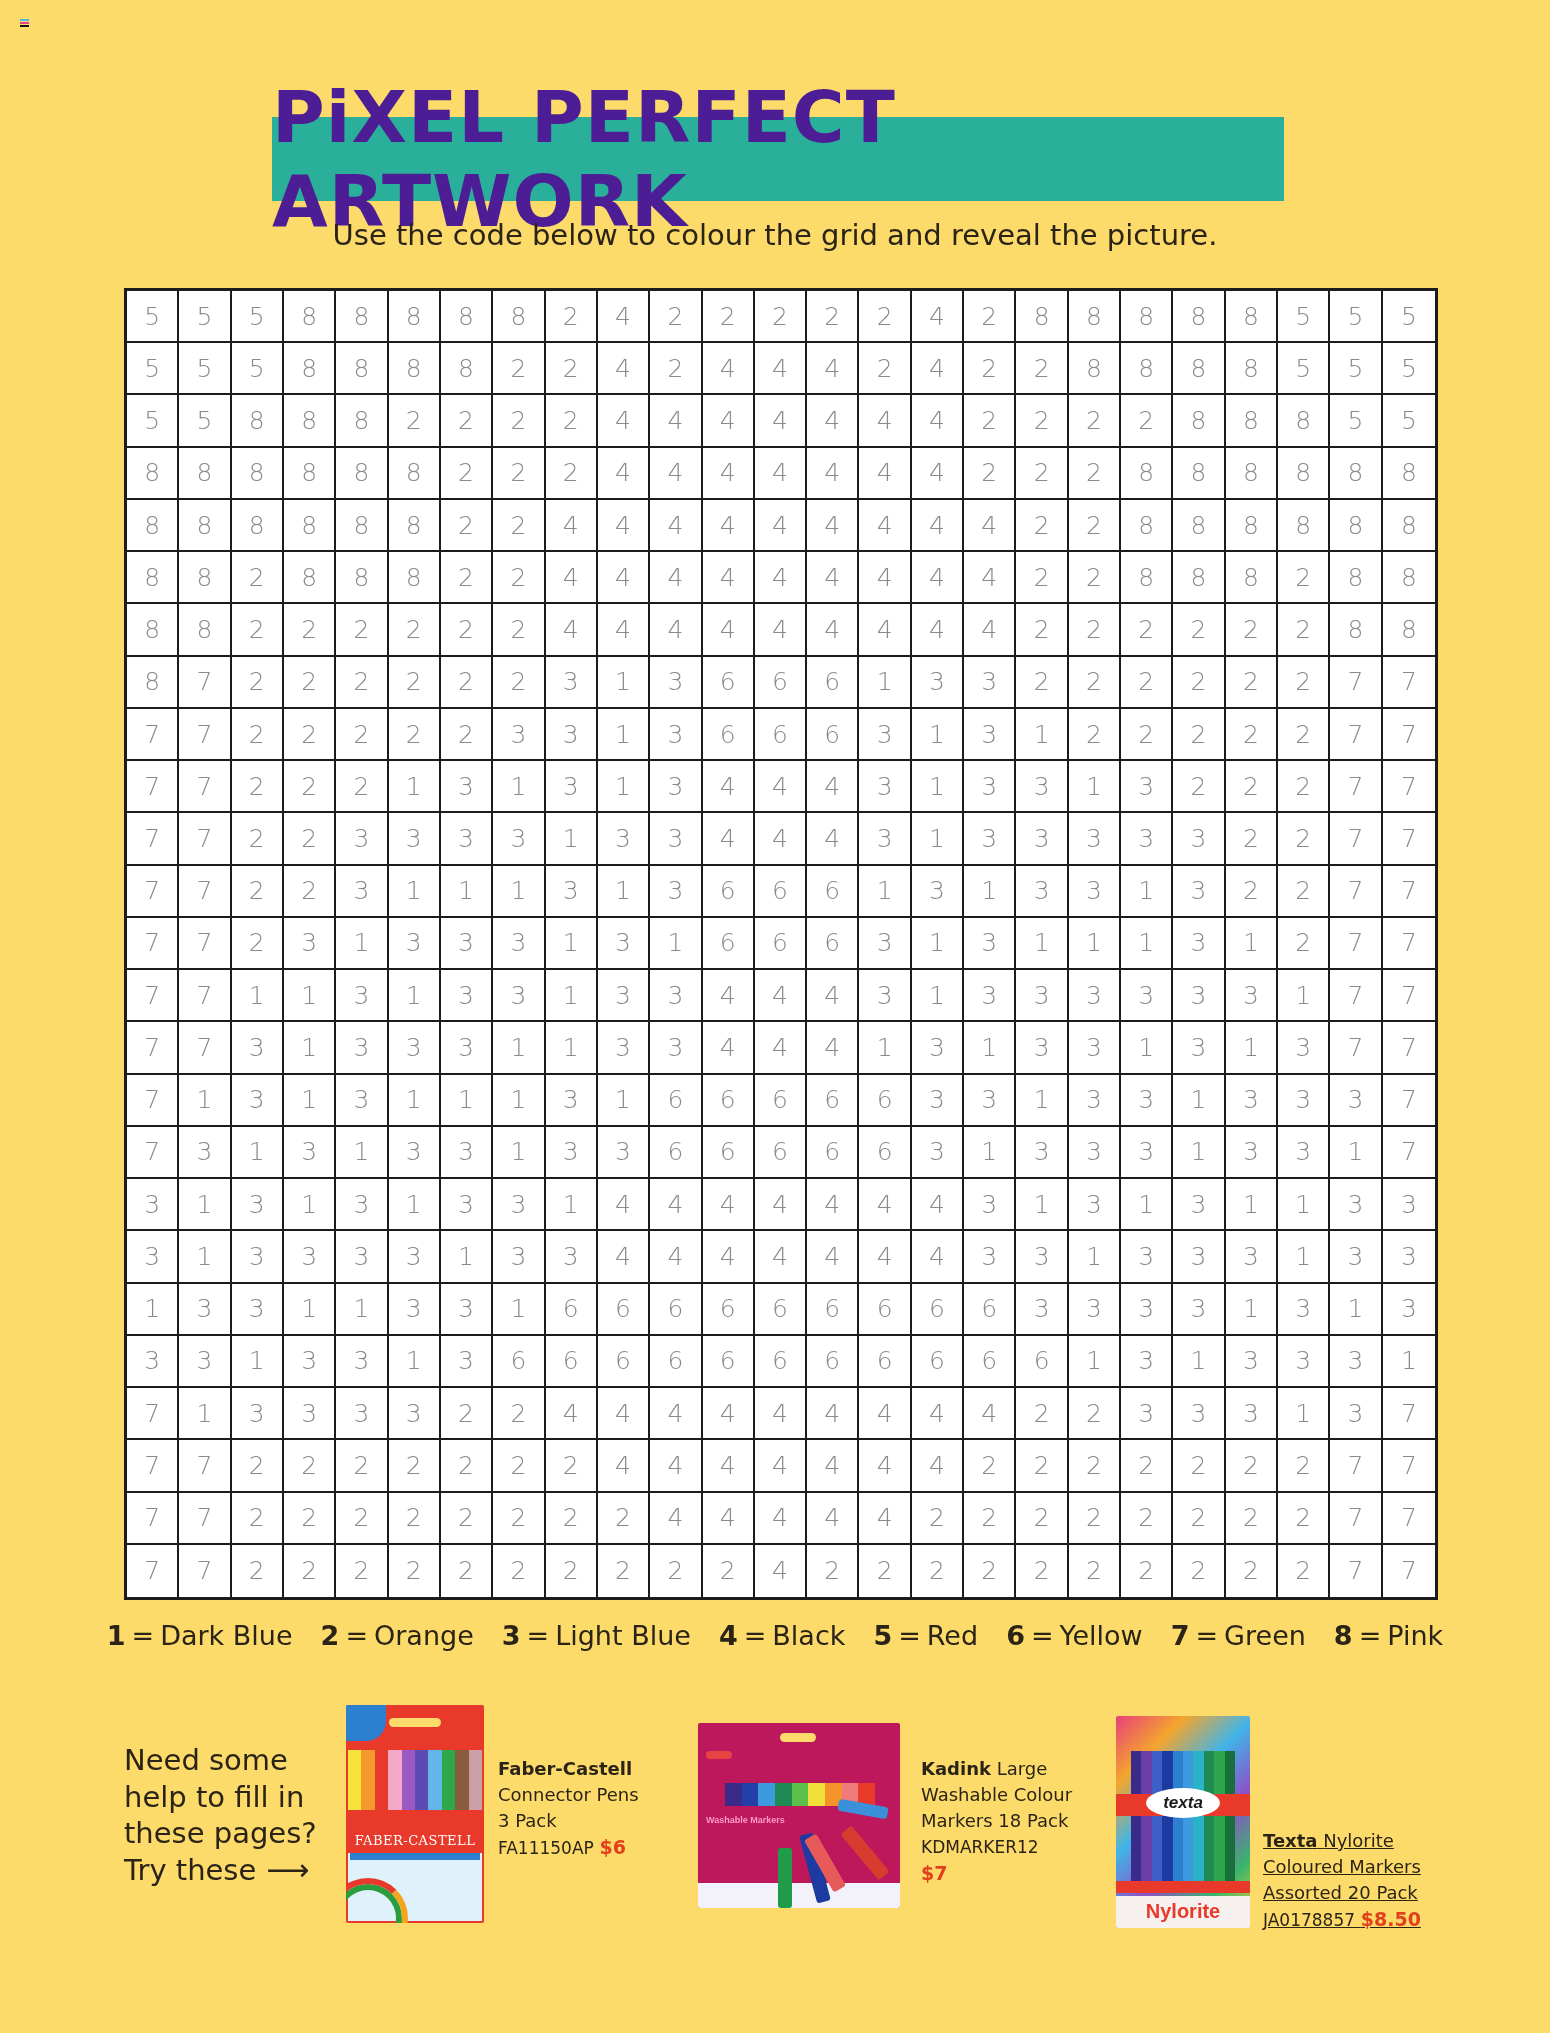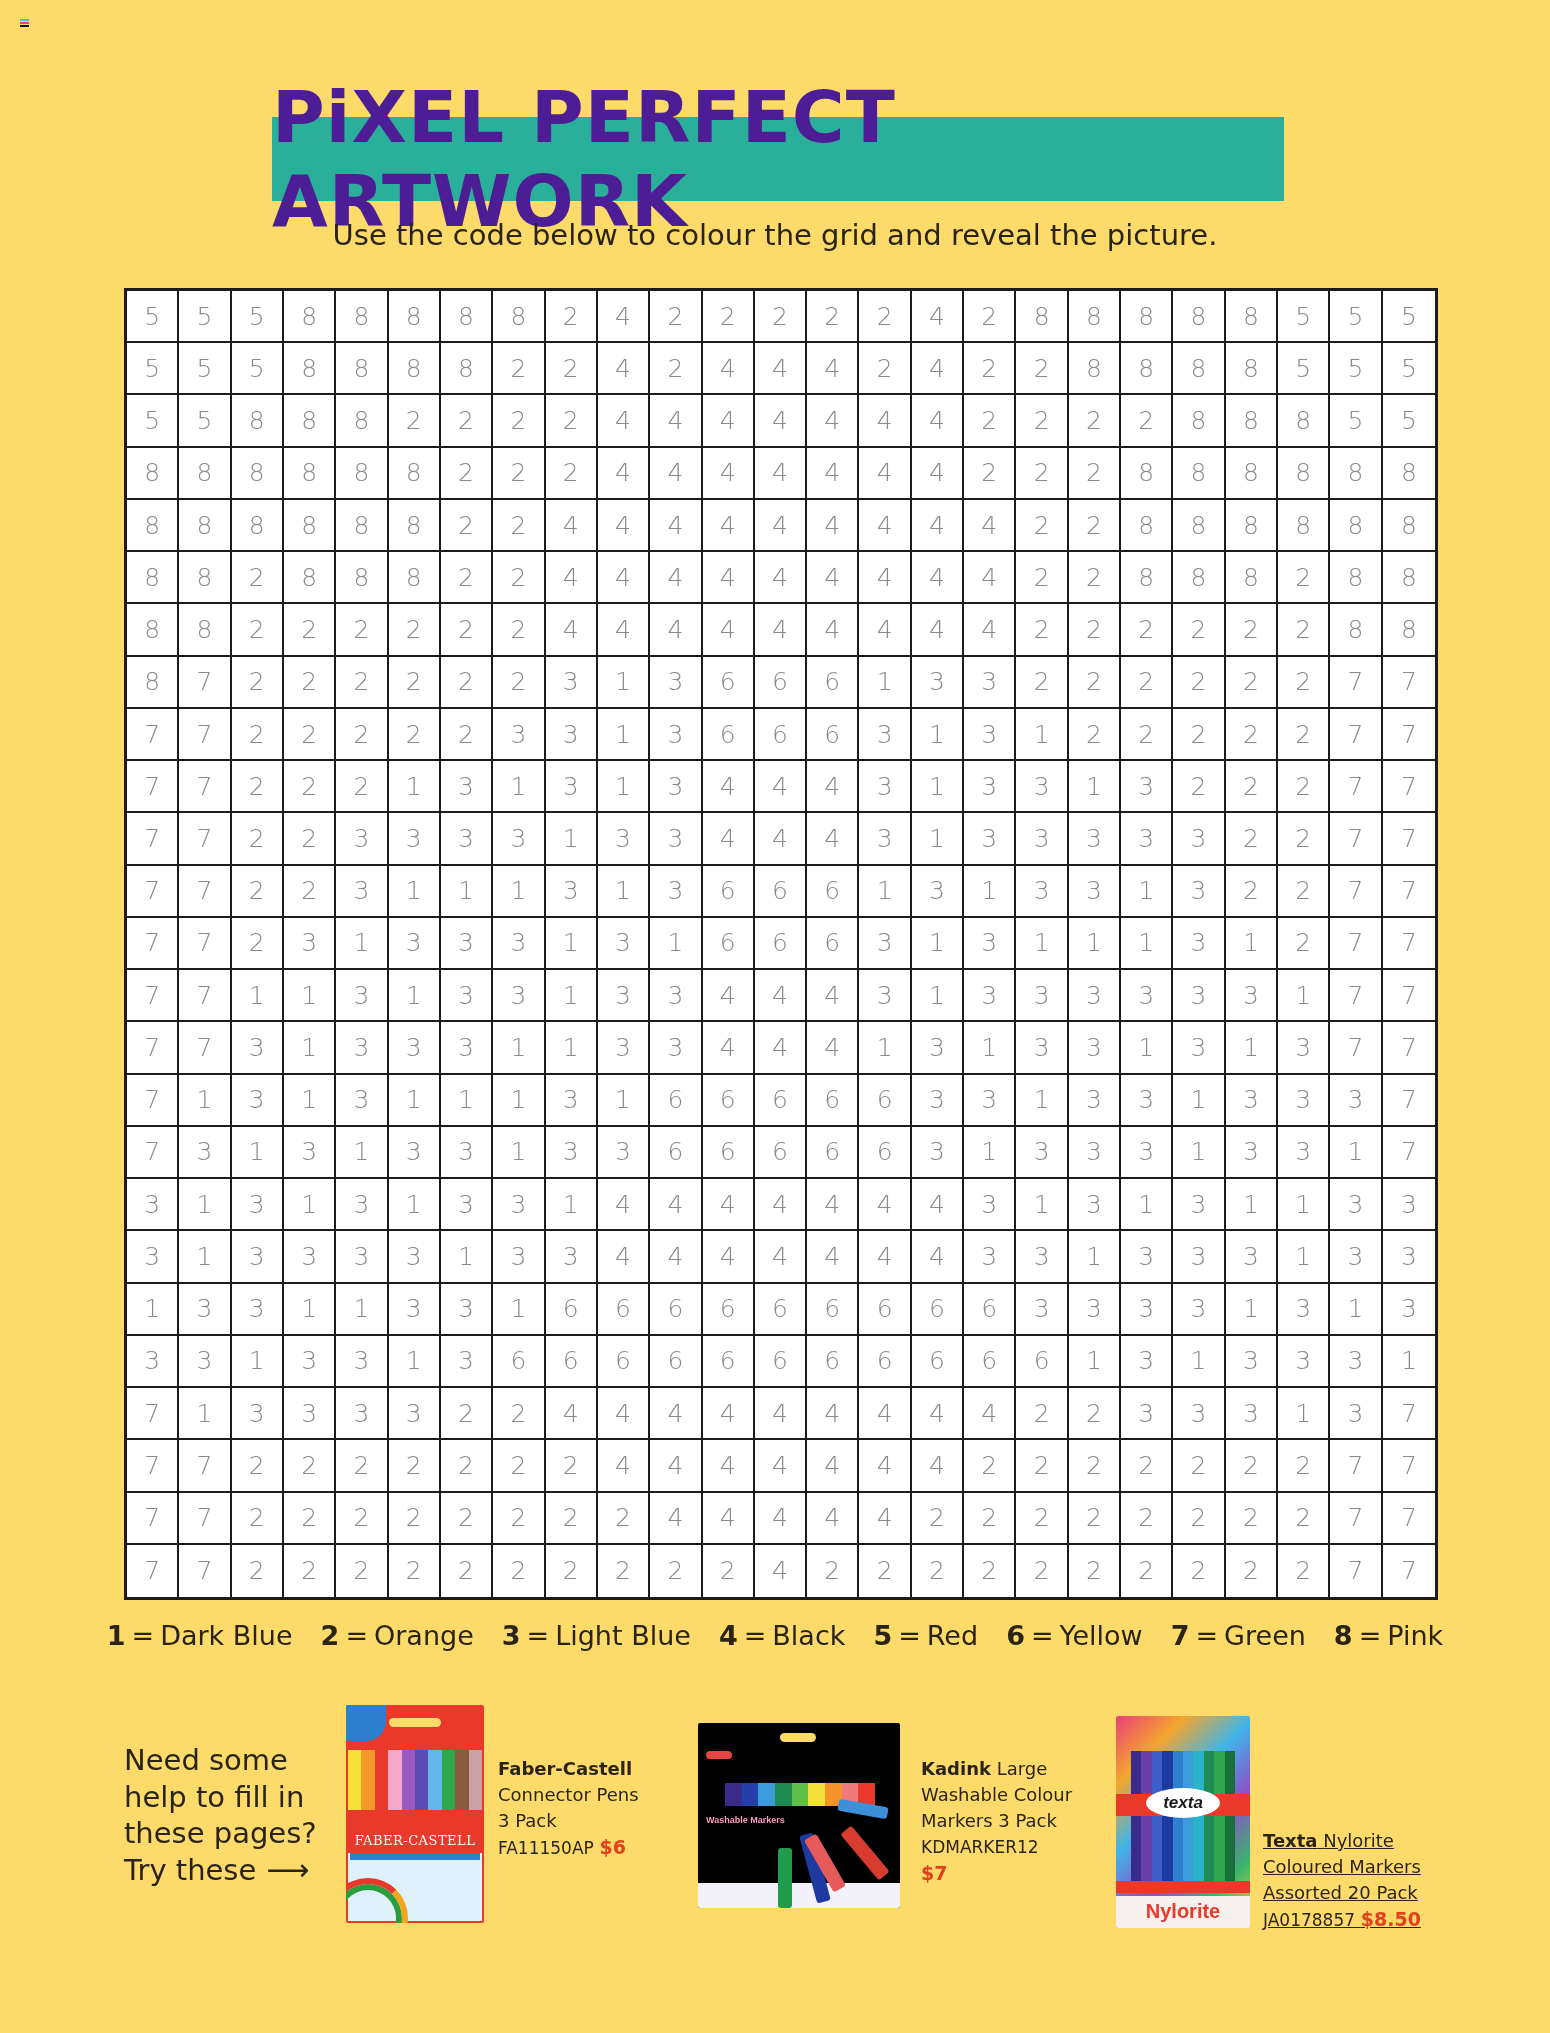"Washable Markers" .pack-kd { background: #000000 -> #be185d }
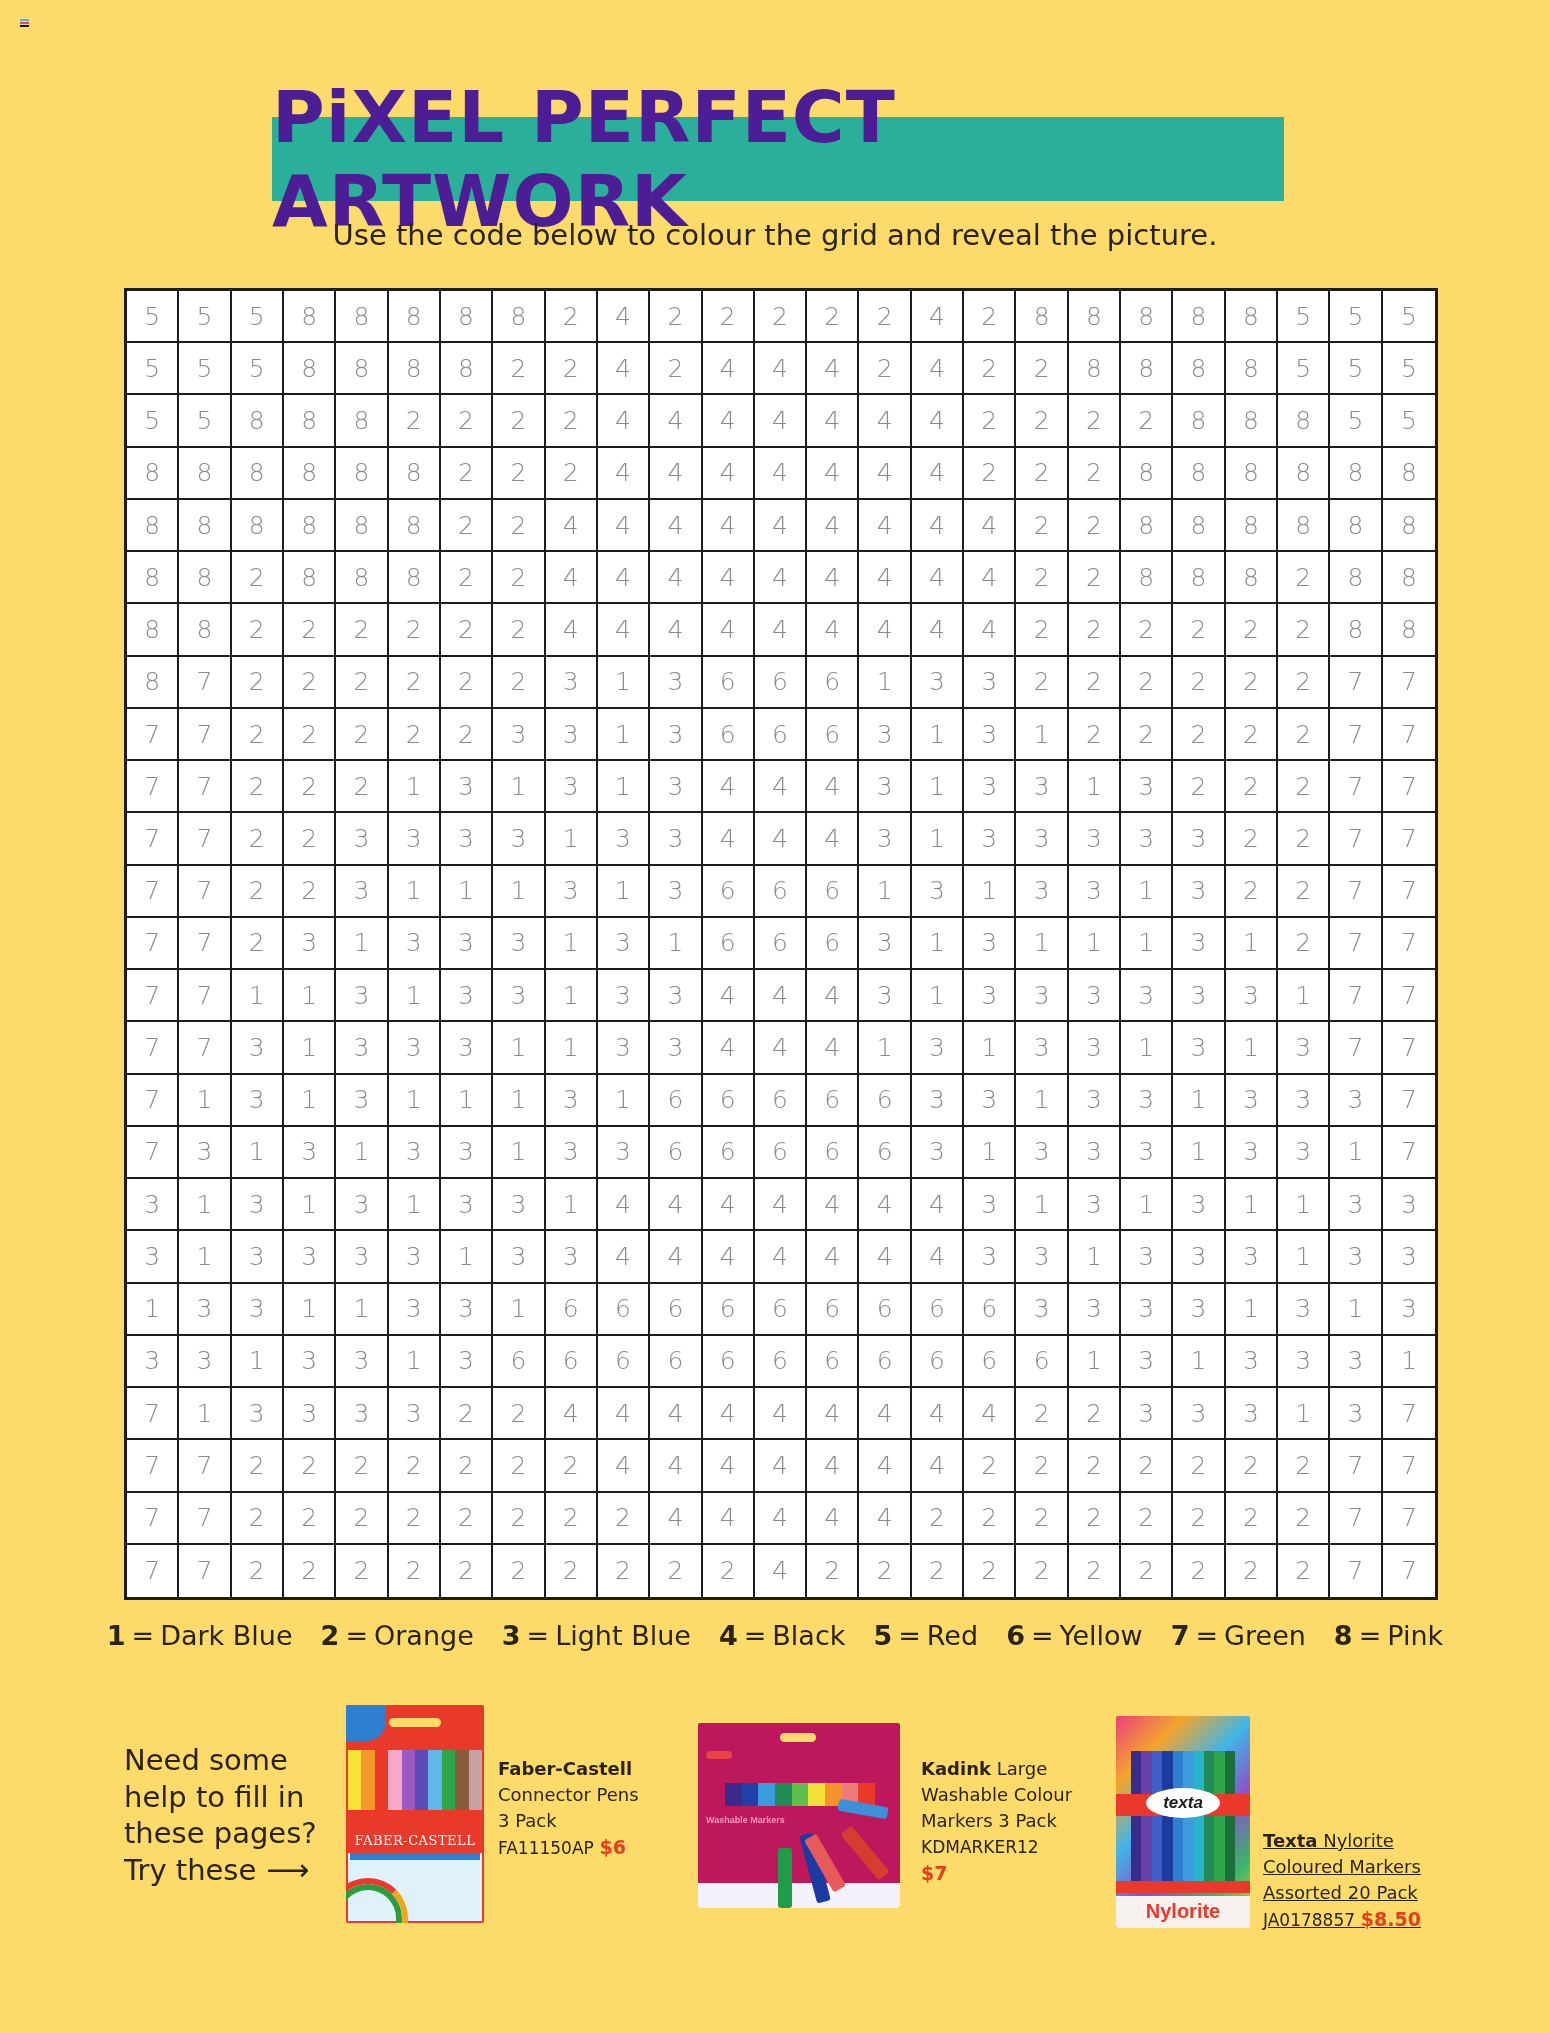"Markers 3 Pack" div { text: 3 -> 18 }
